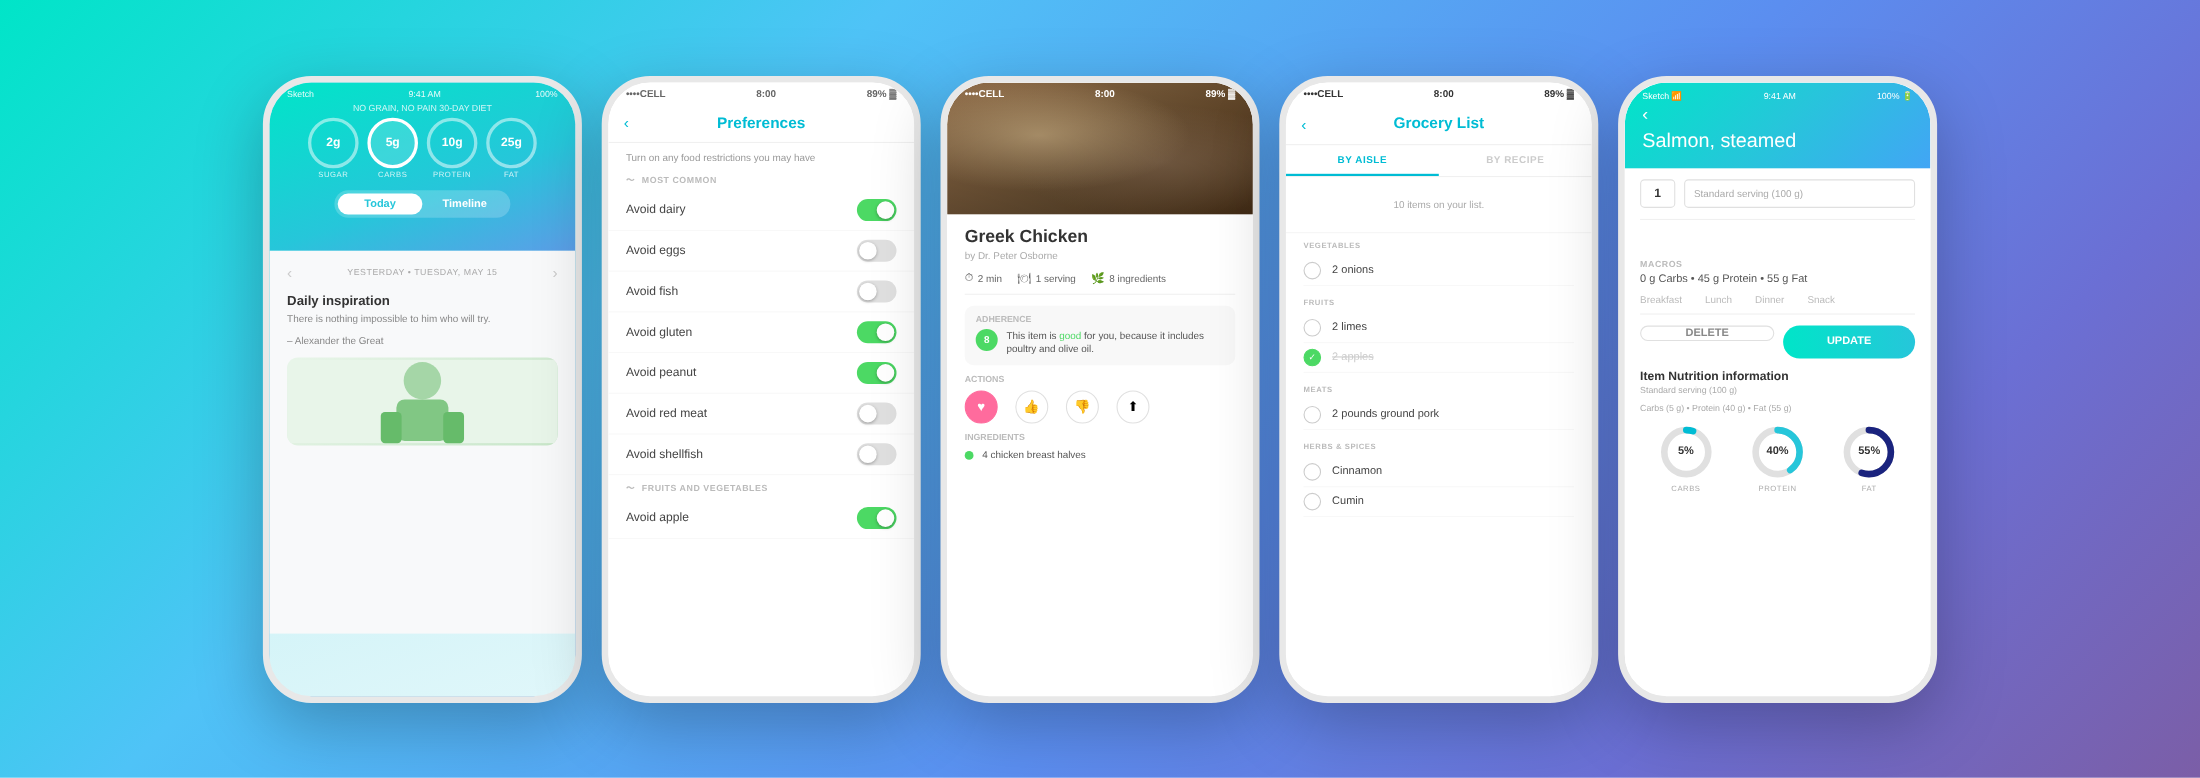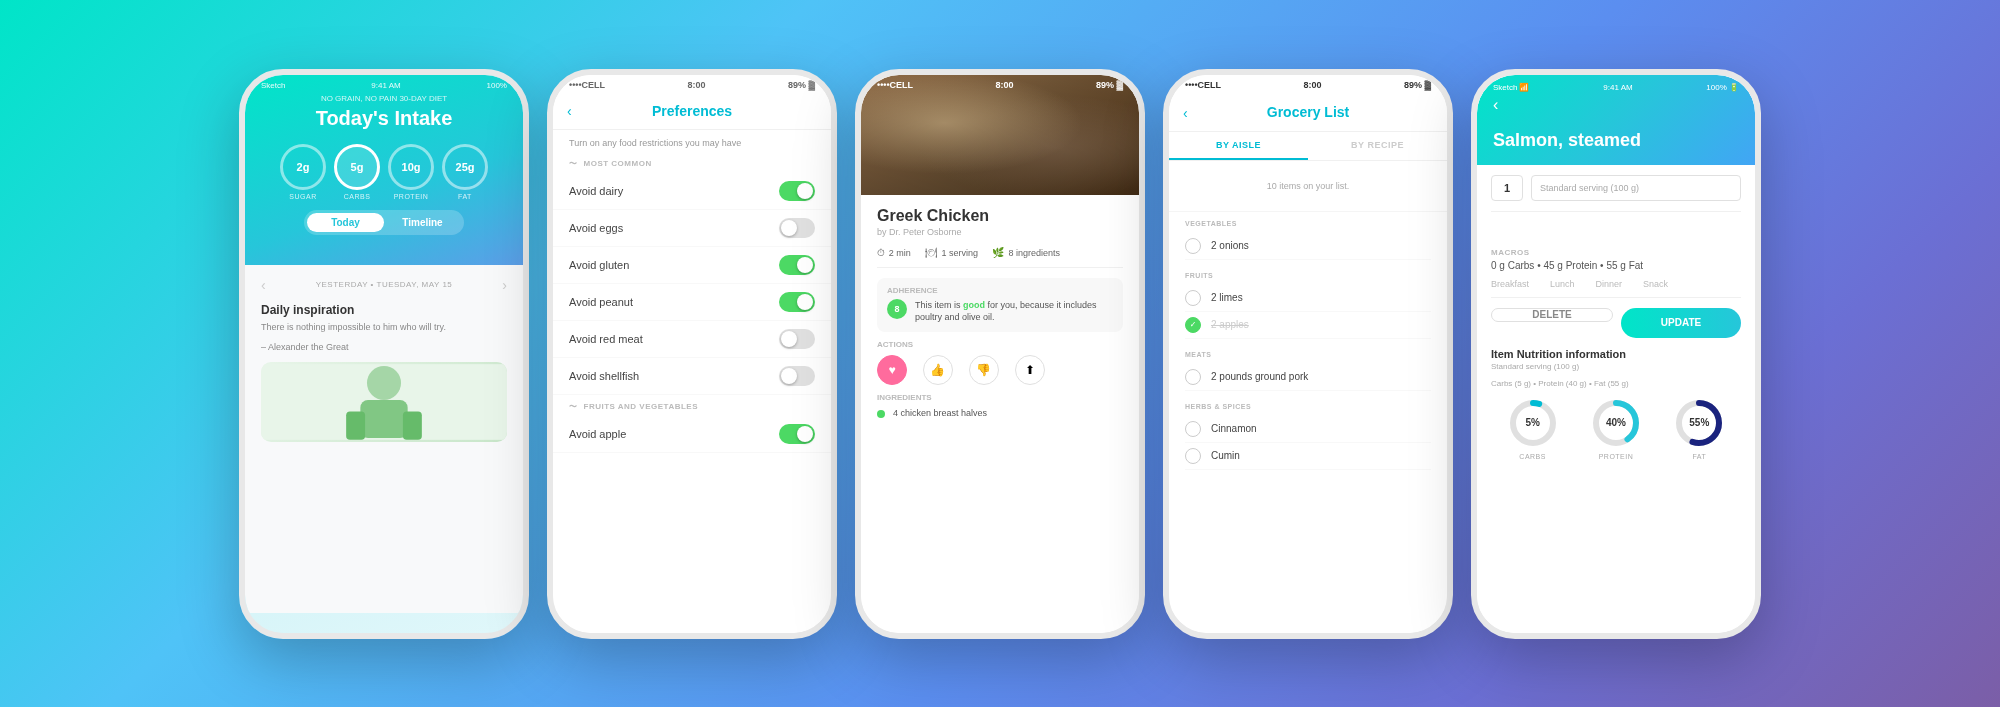"Today's Intake" div.todays-intake { html: <div>Today's Intake</div> -> none }
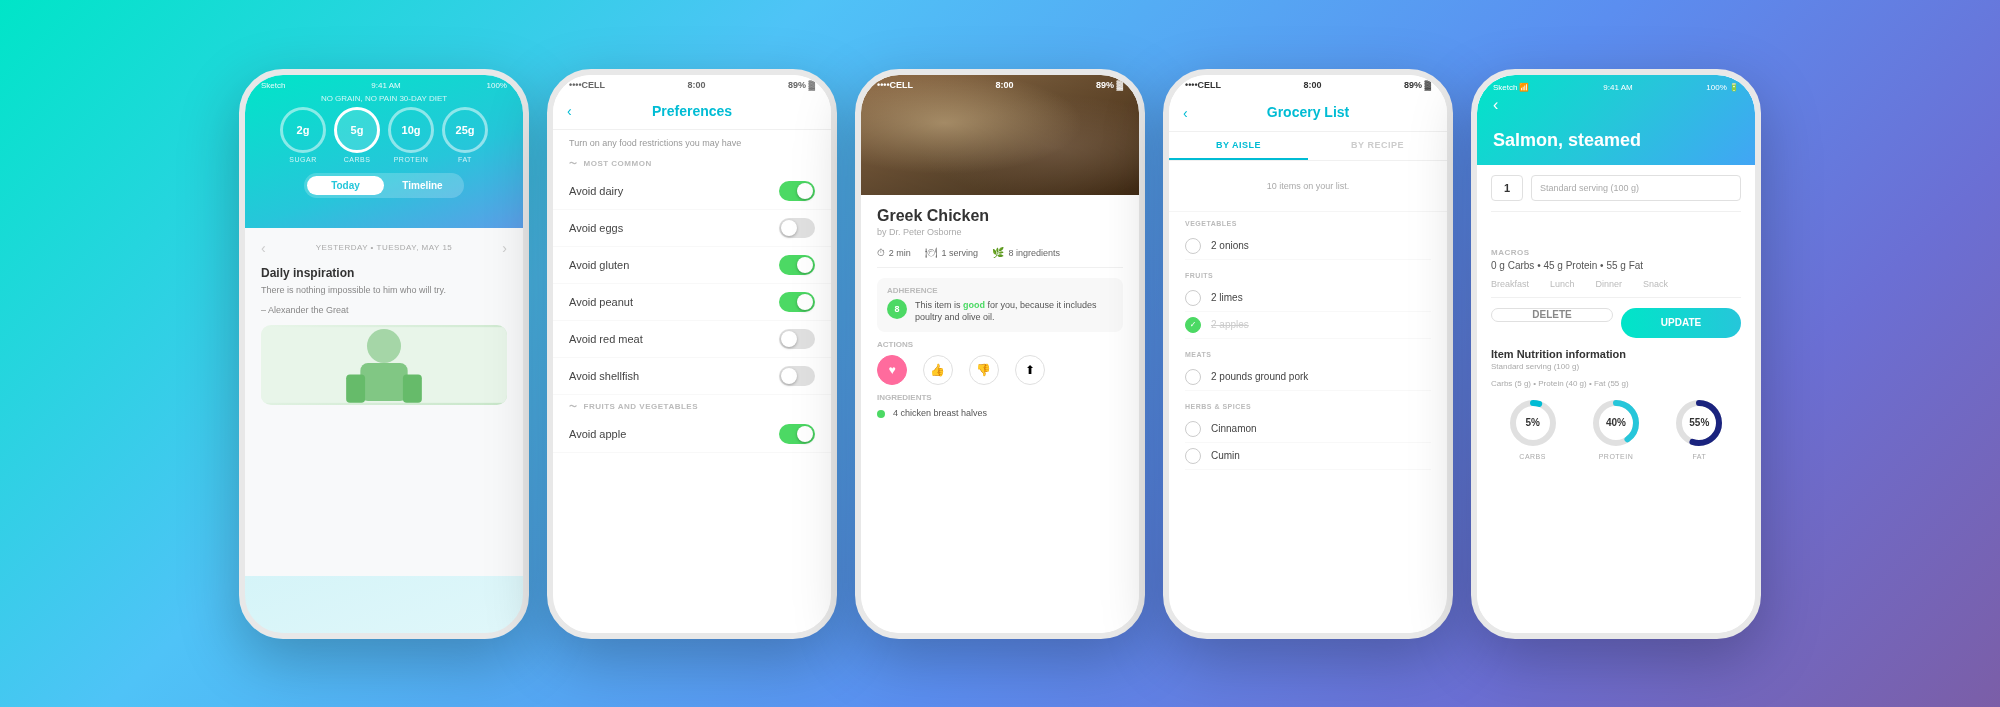"Salmon, steamed" .salmon-name { font-weight: 700 -> 400; margin-top: 16px -> 4px }
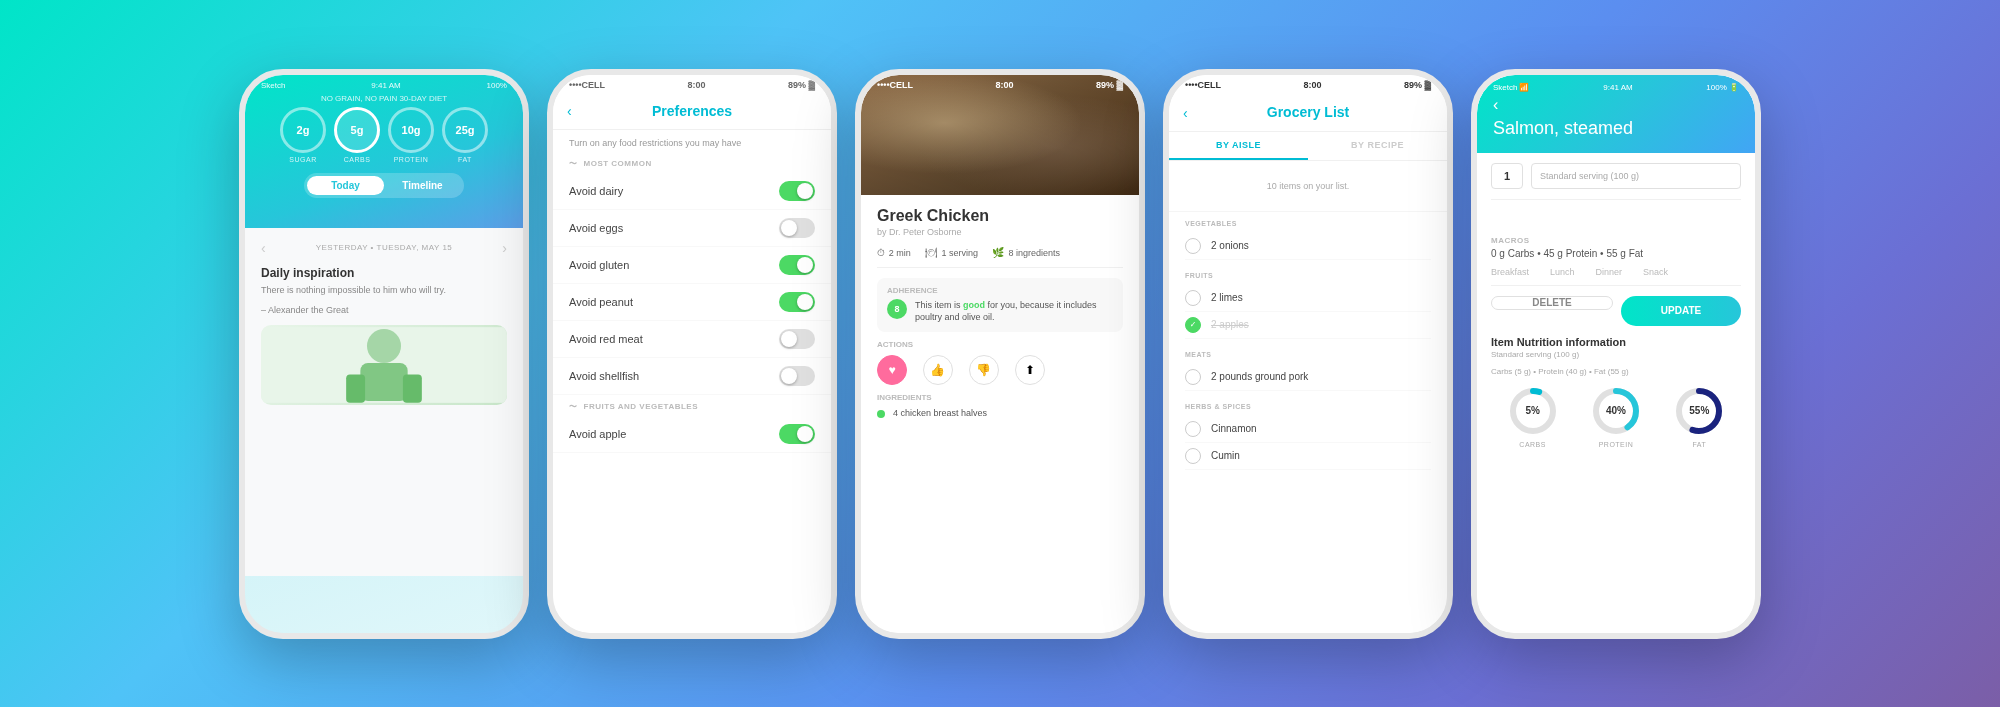"Avoid fish" div.pref-row { html: none -> <div> <span>Avoid fish</span> <div></div> </div> }
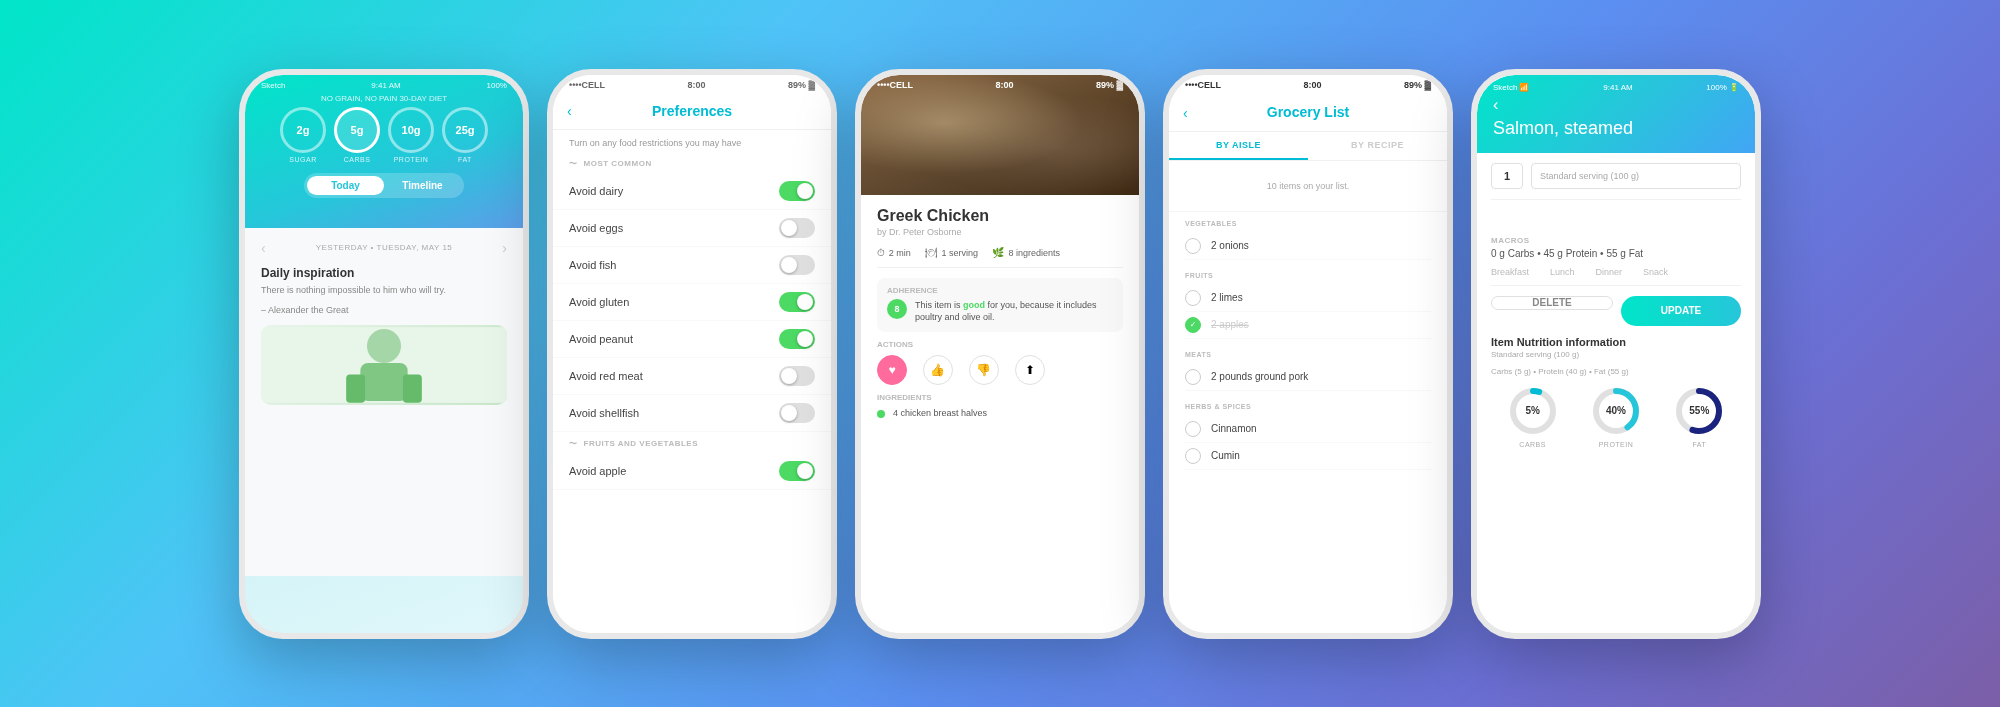"good" .adherence-text .good { font-weight: 700 -> 400 }
